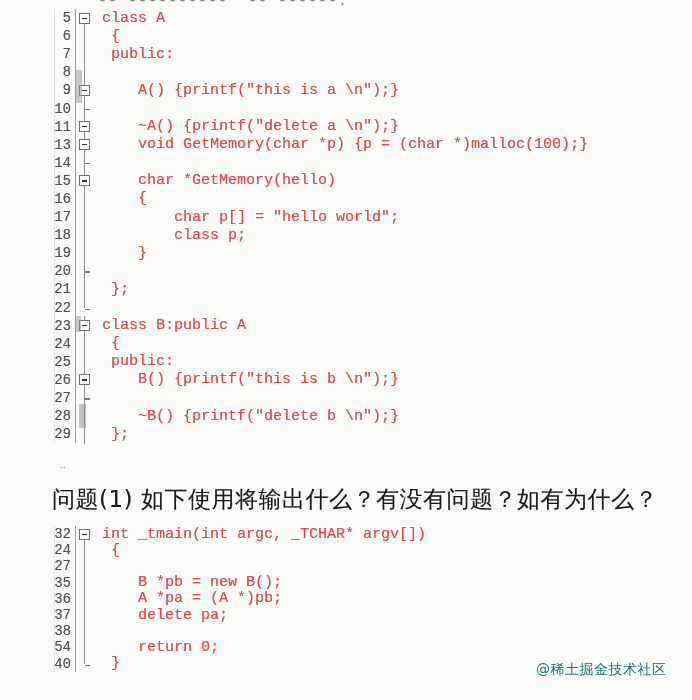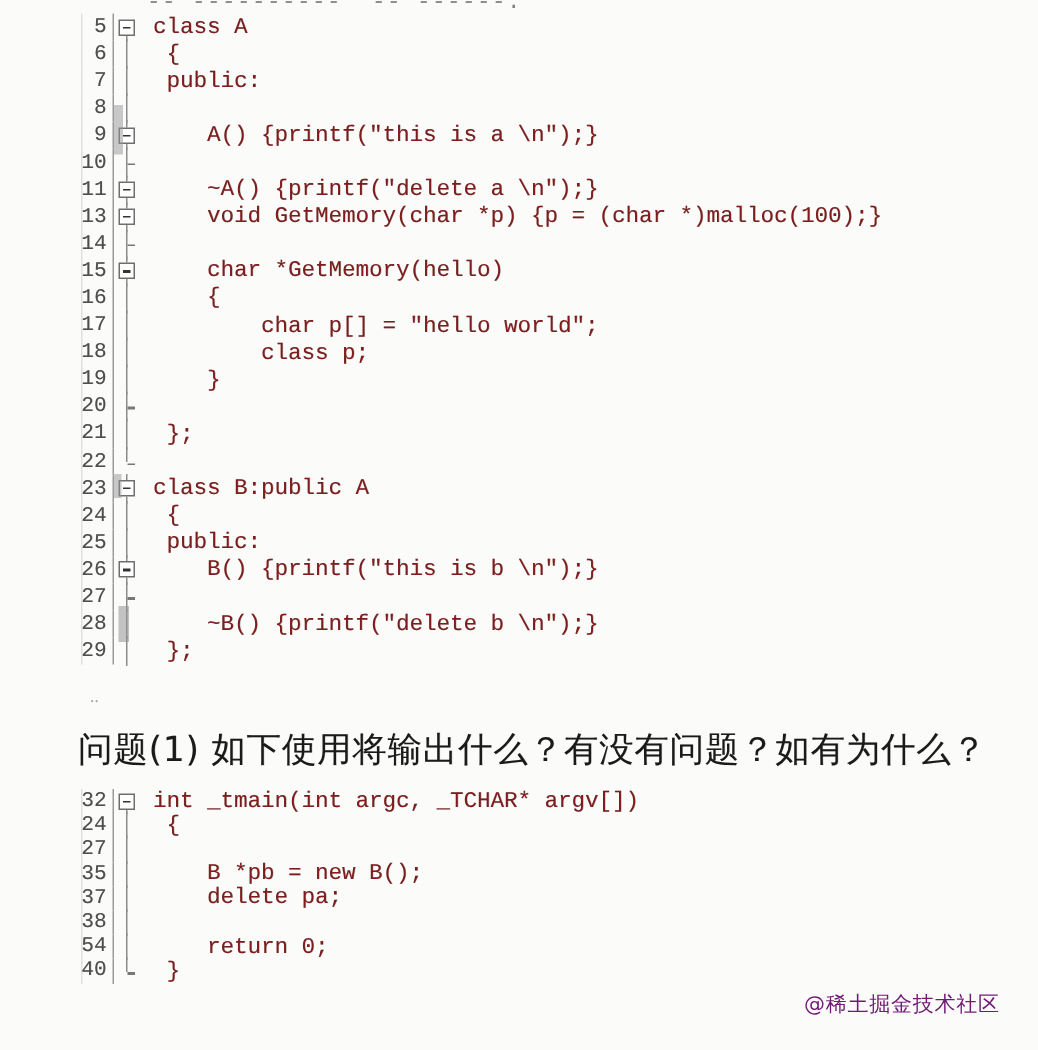"class A" .code-text { color: #7f1d1d -> #ef4444 }
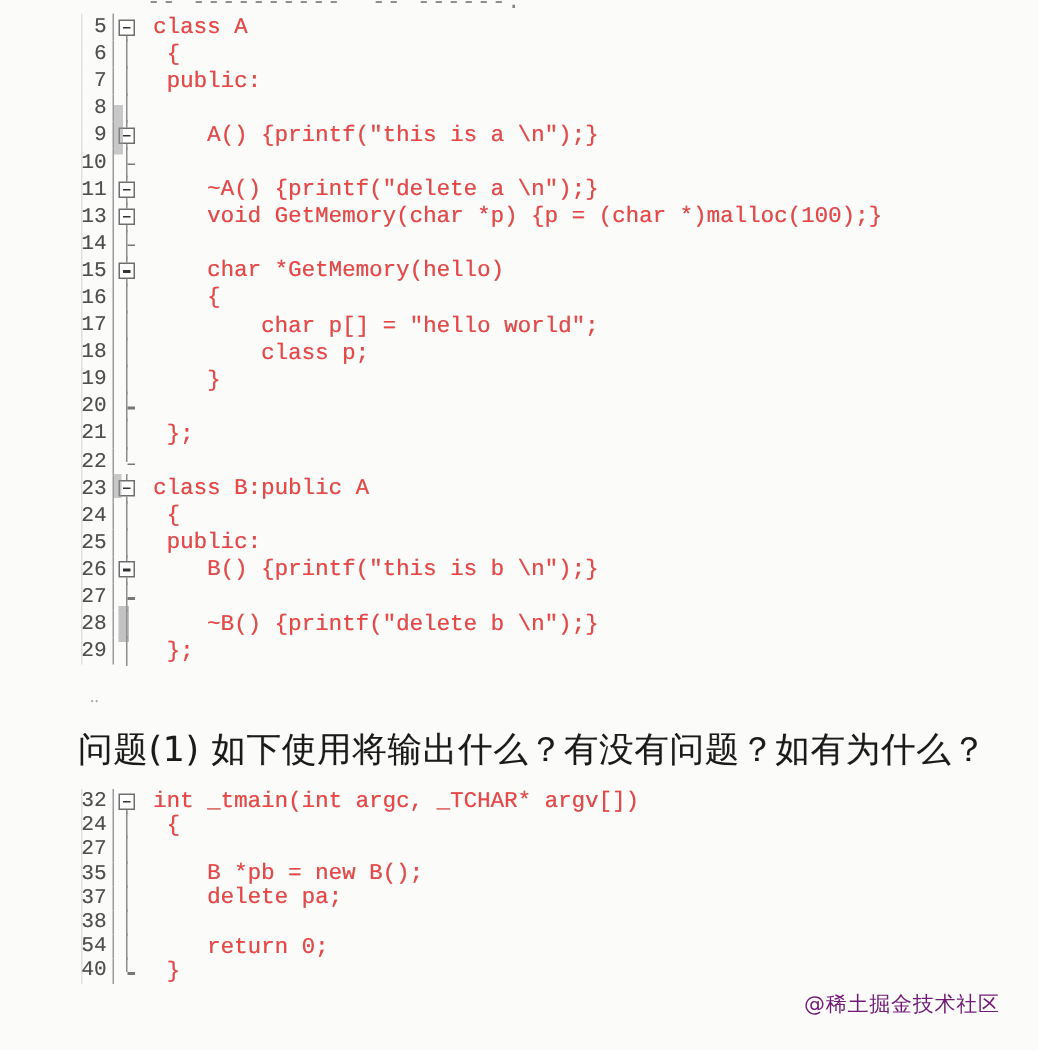"36" div.code-row { html: none -> <div> <div>36</div> <div></div> <pre> A *pa = (A *)pb;</pre> </div> }
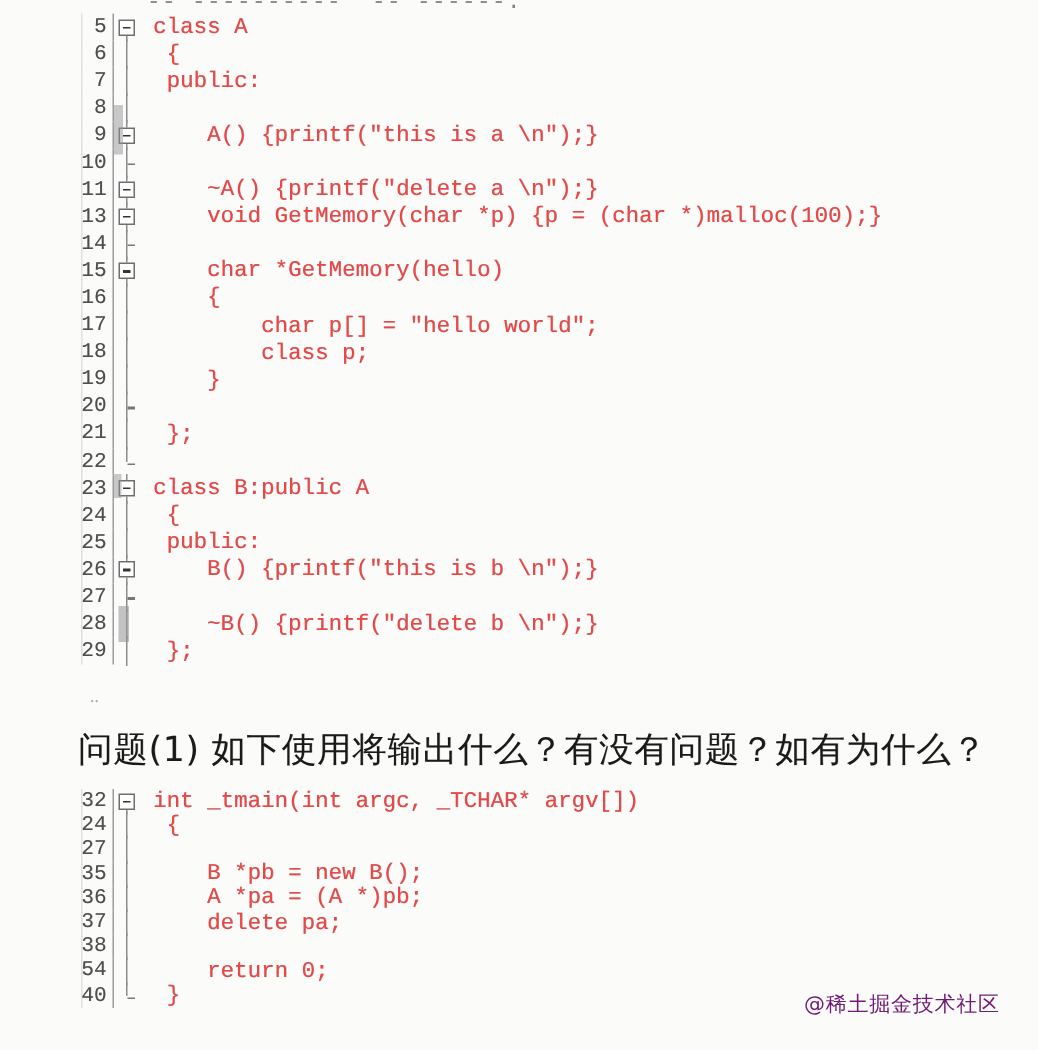"@稀土掘金技术社区" .watermark { color: #701a75 -> #0f766e }
